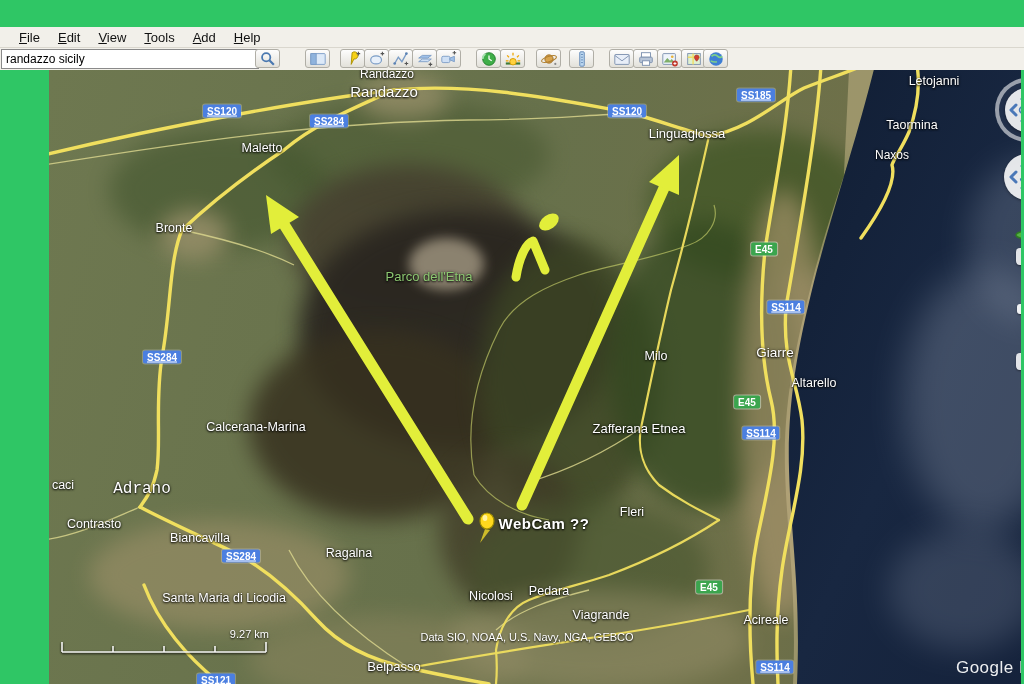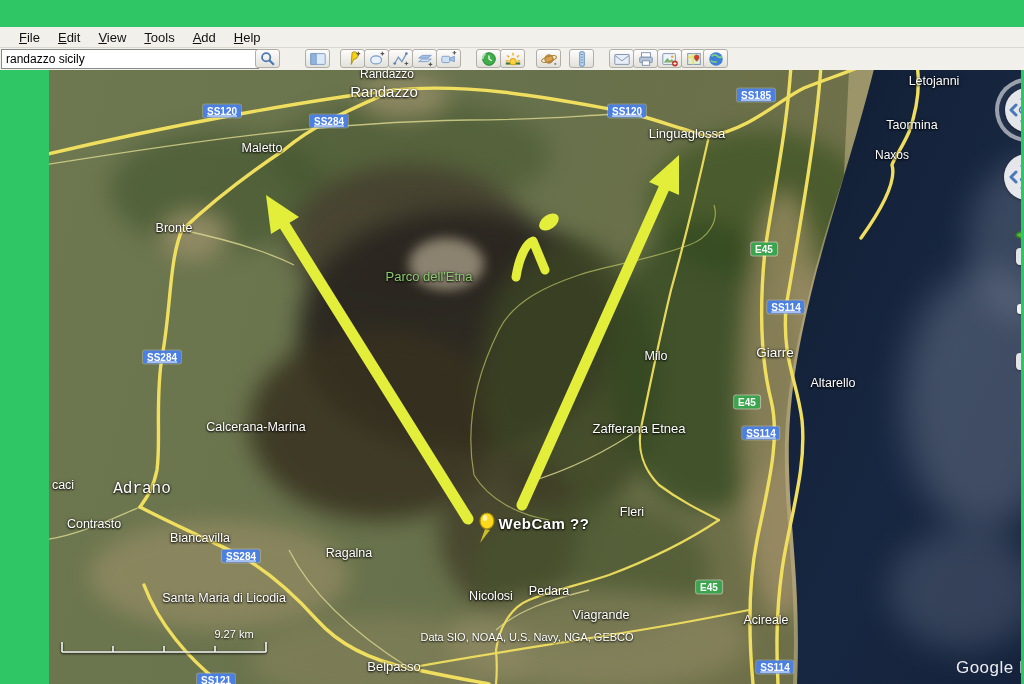"Altarello" span.place-label { left: 784px -> 765px }
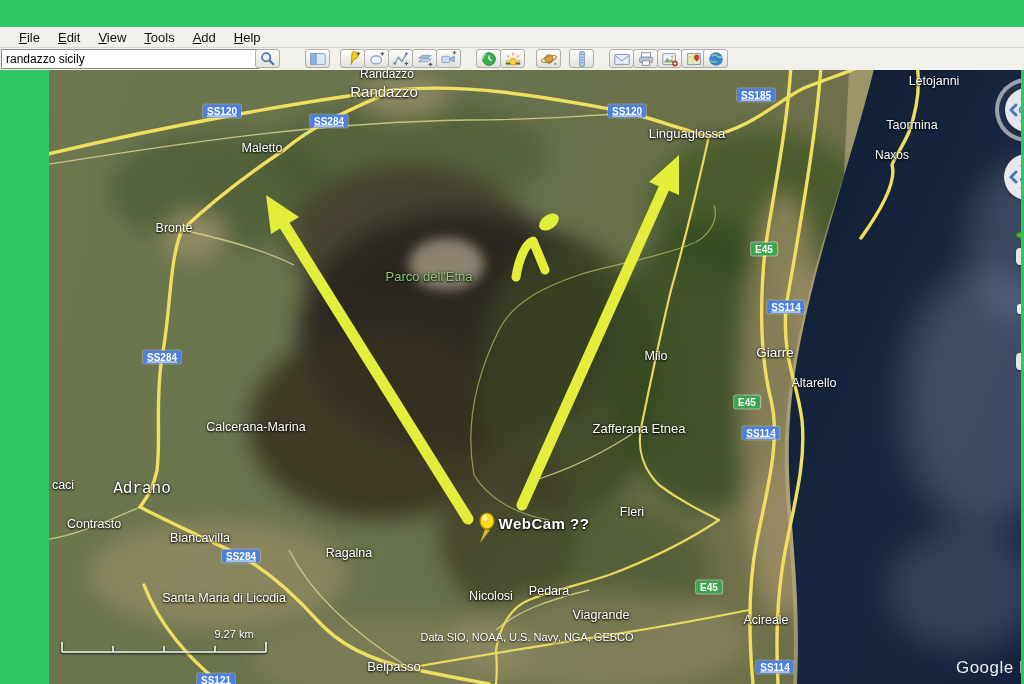"9.27 km" div.scale-label { text-align: center -> right }
